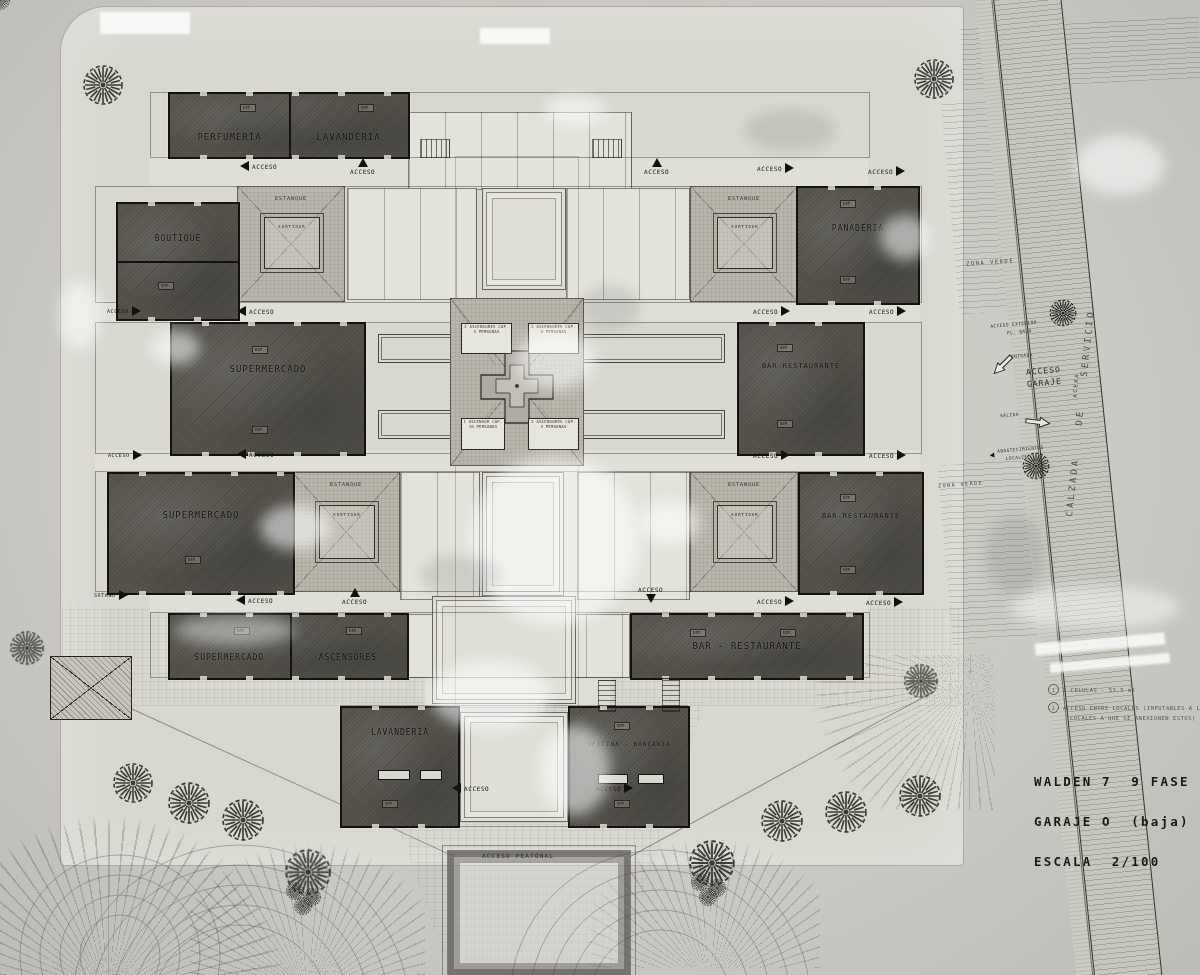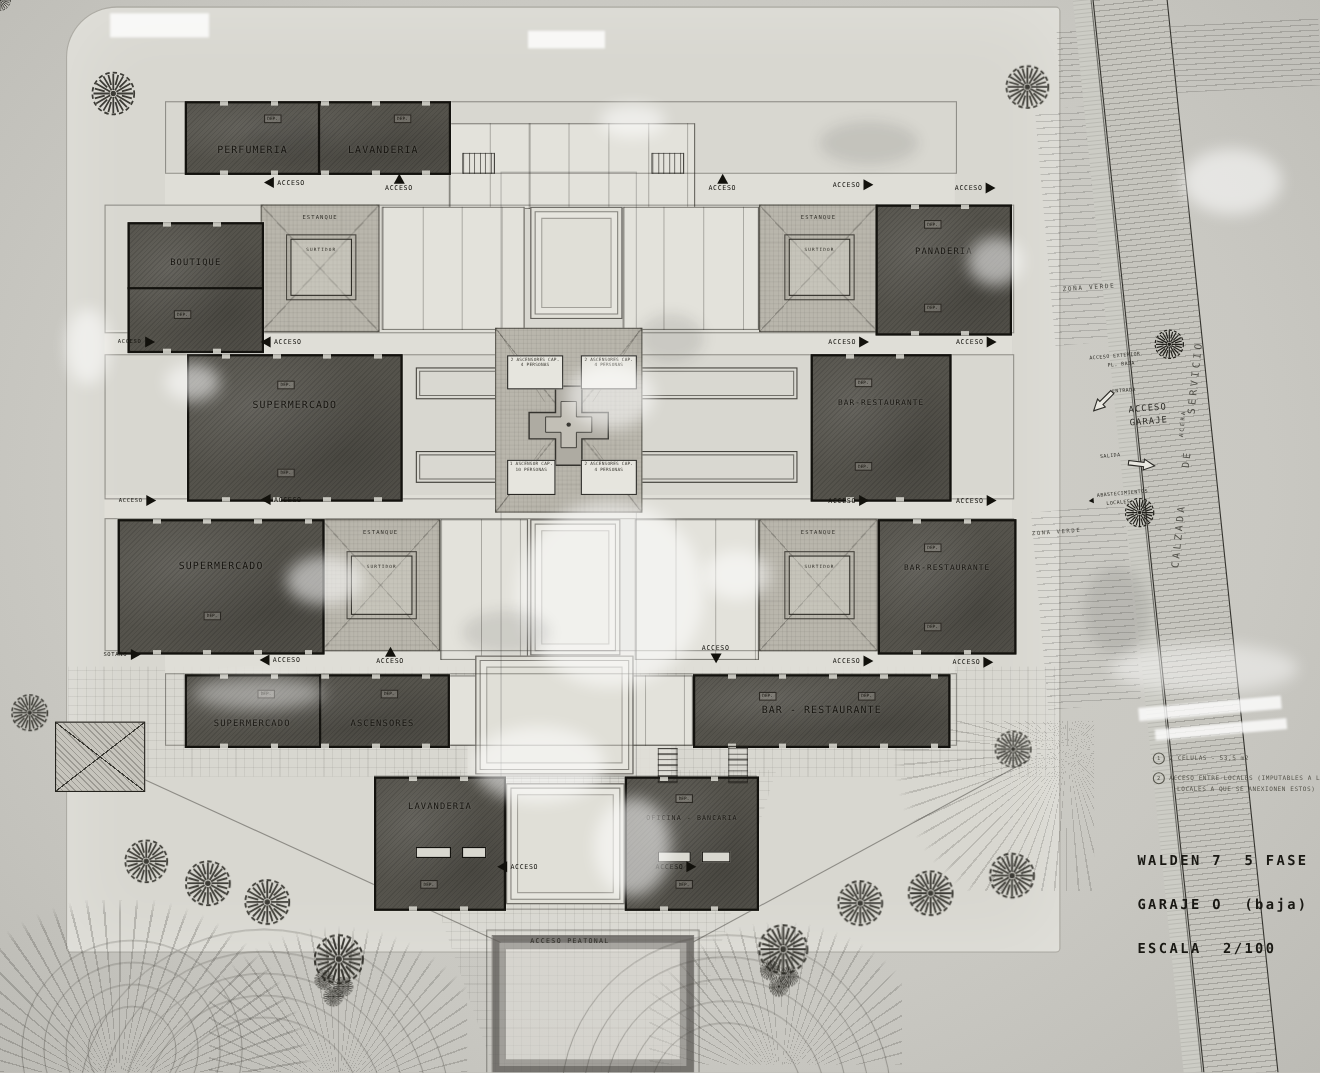"WALDEN 7 5 FASE" div.title { text: 5 -> 9 }
